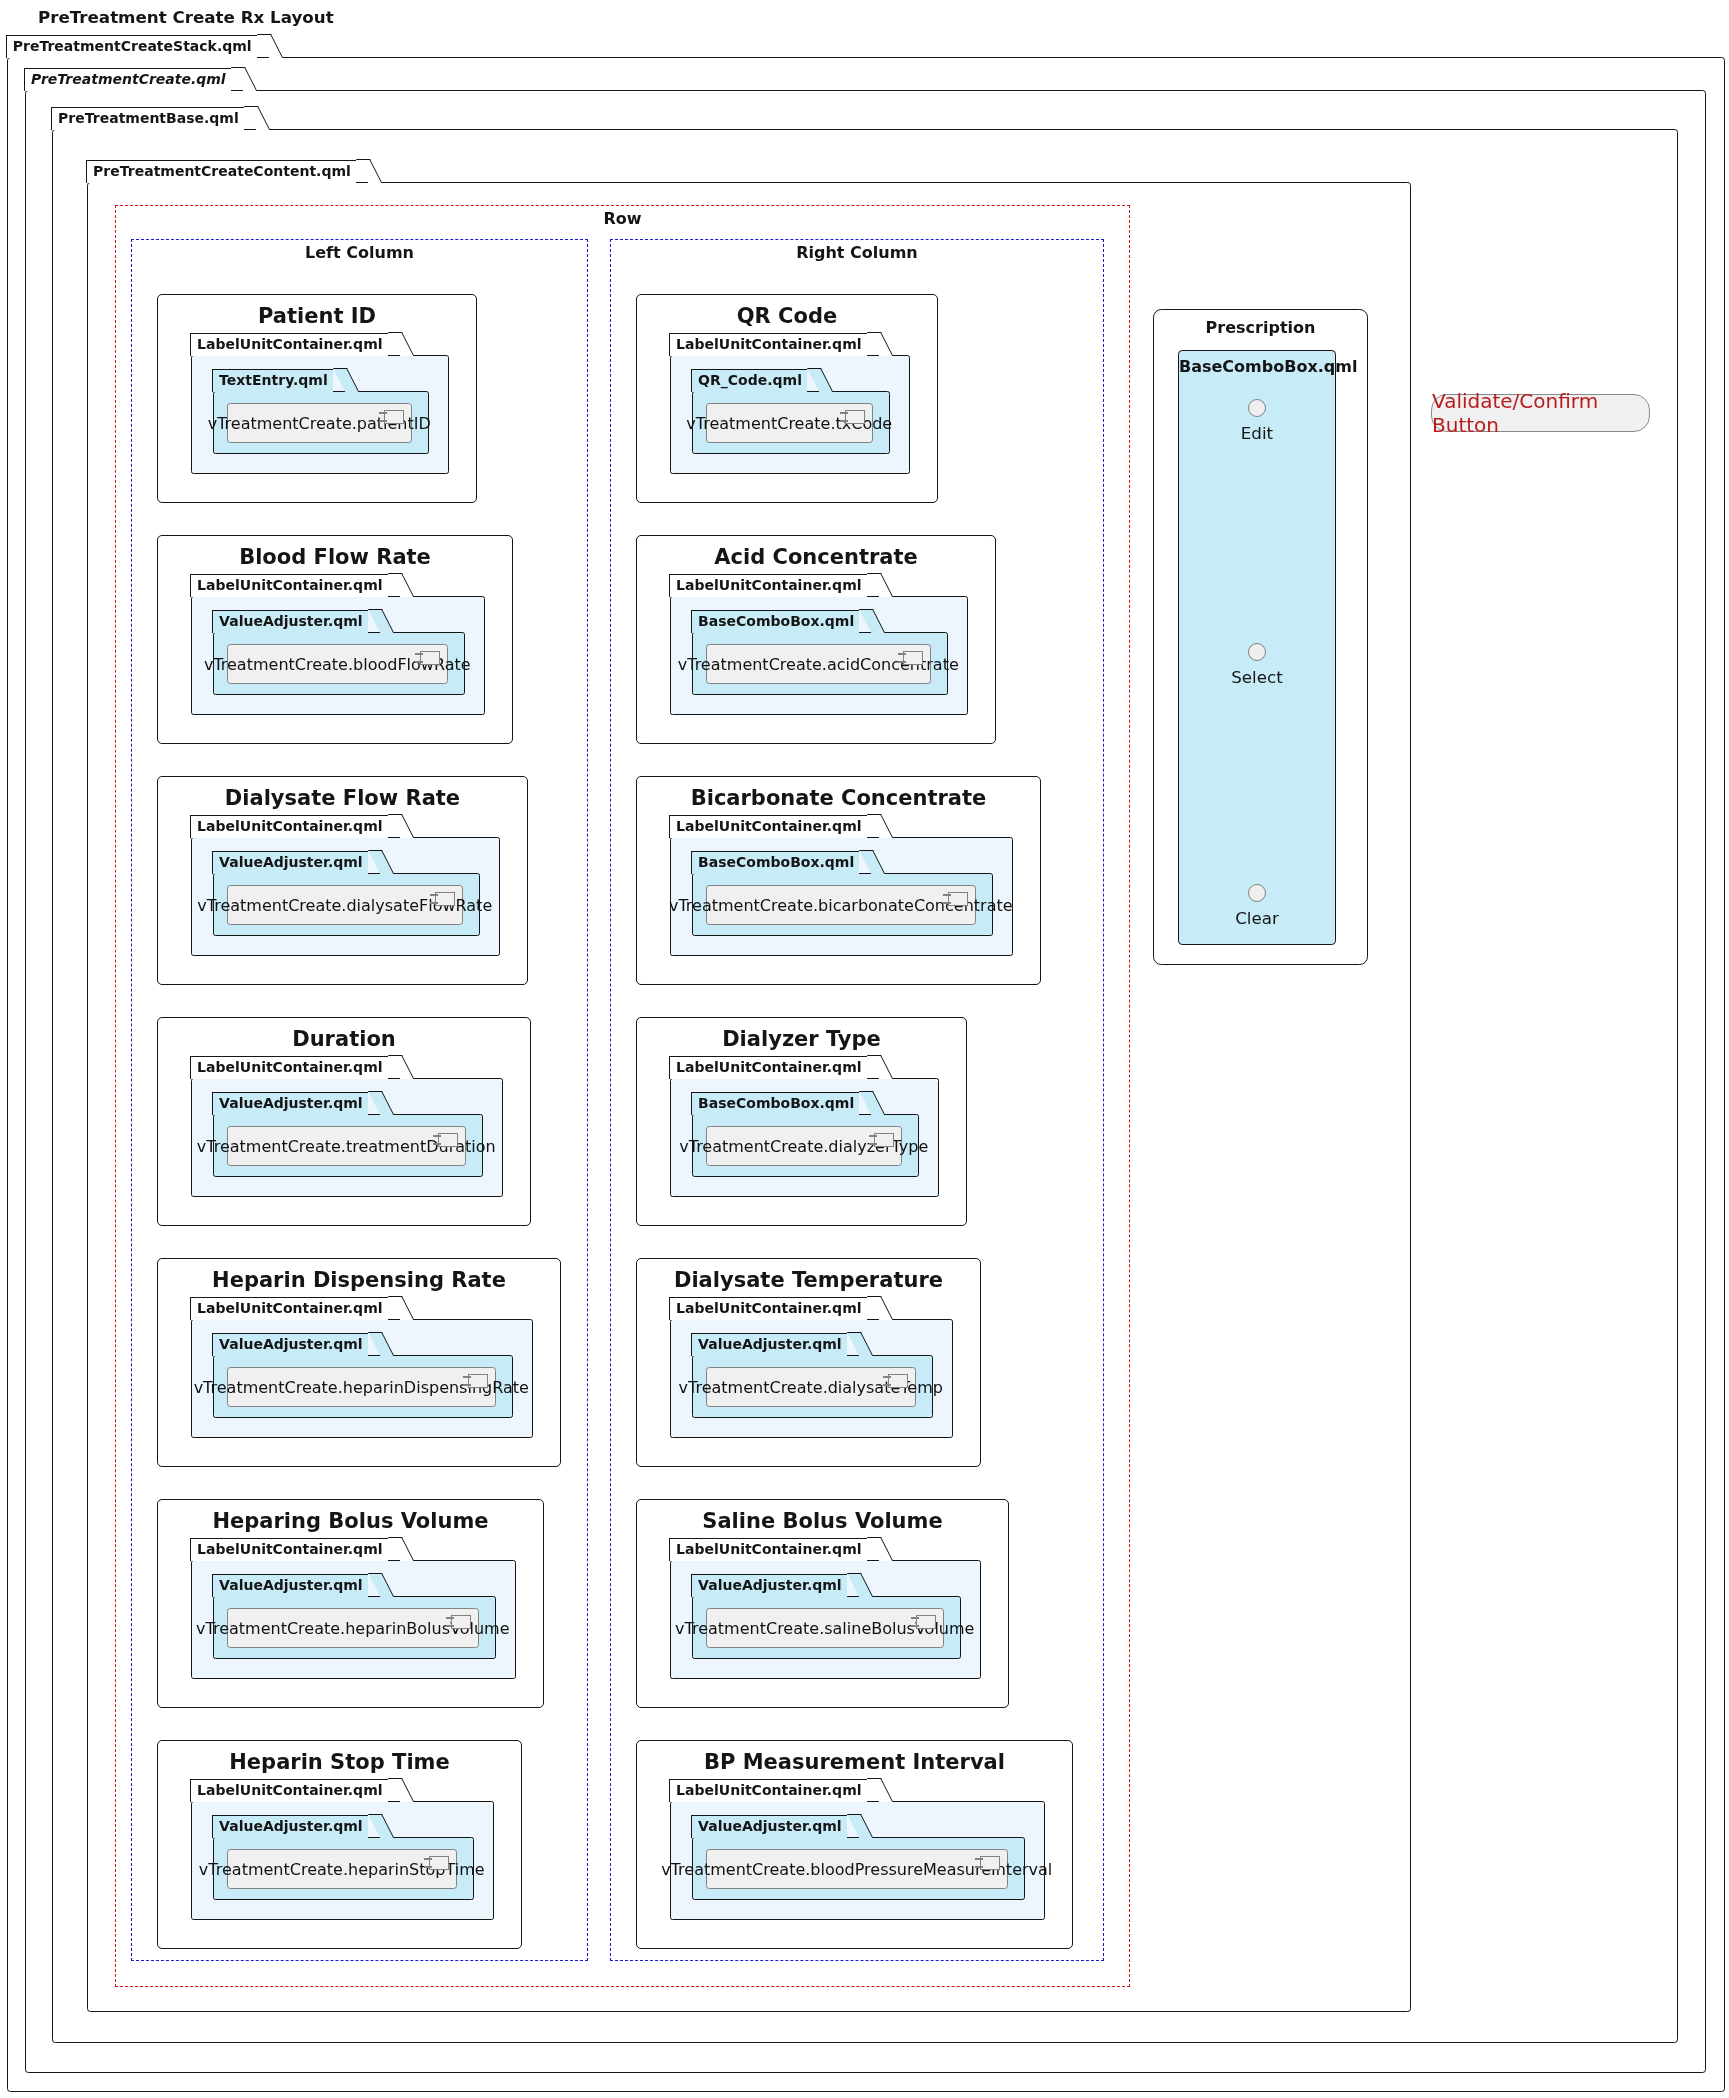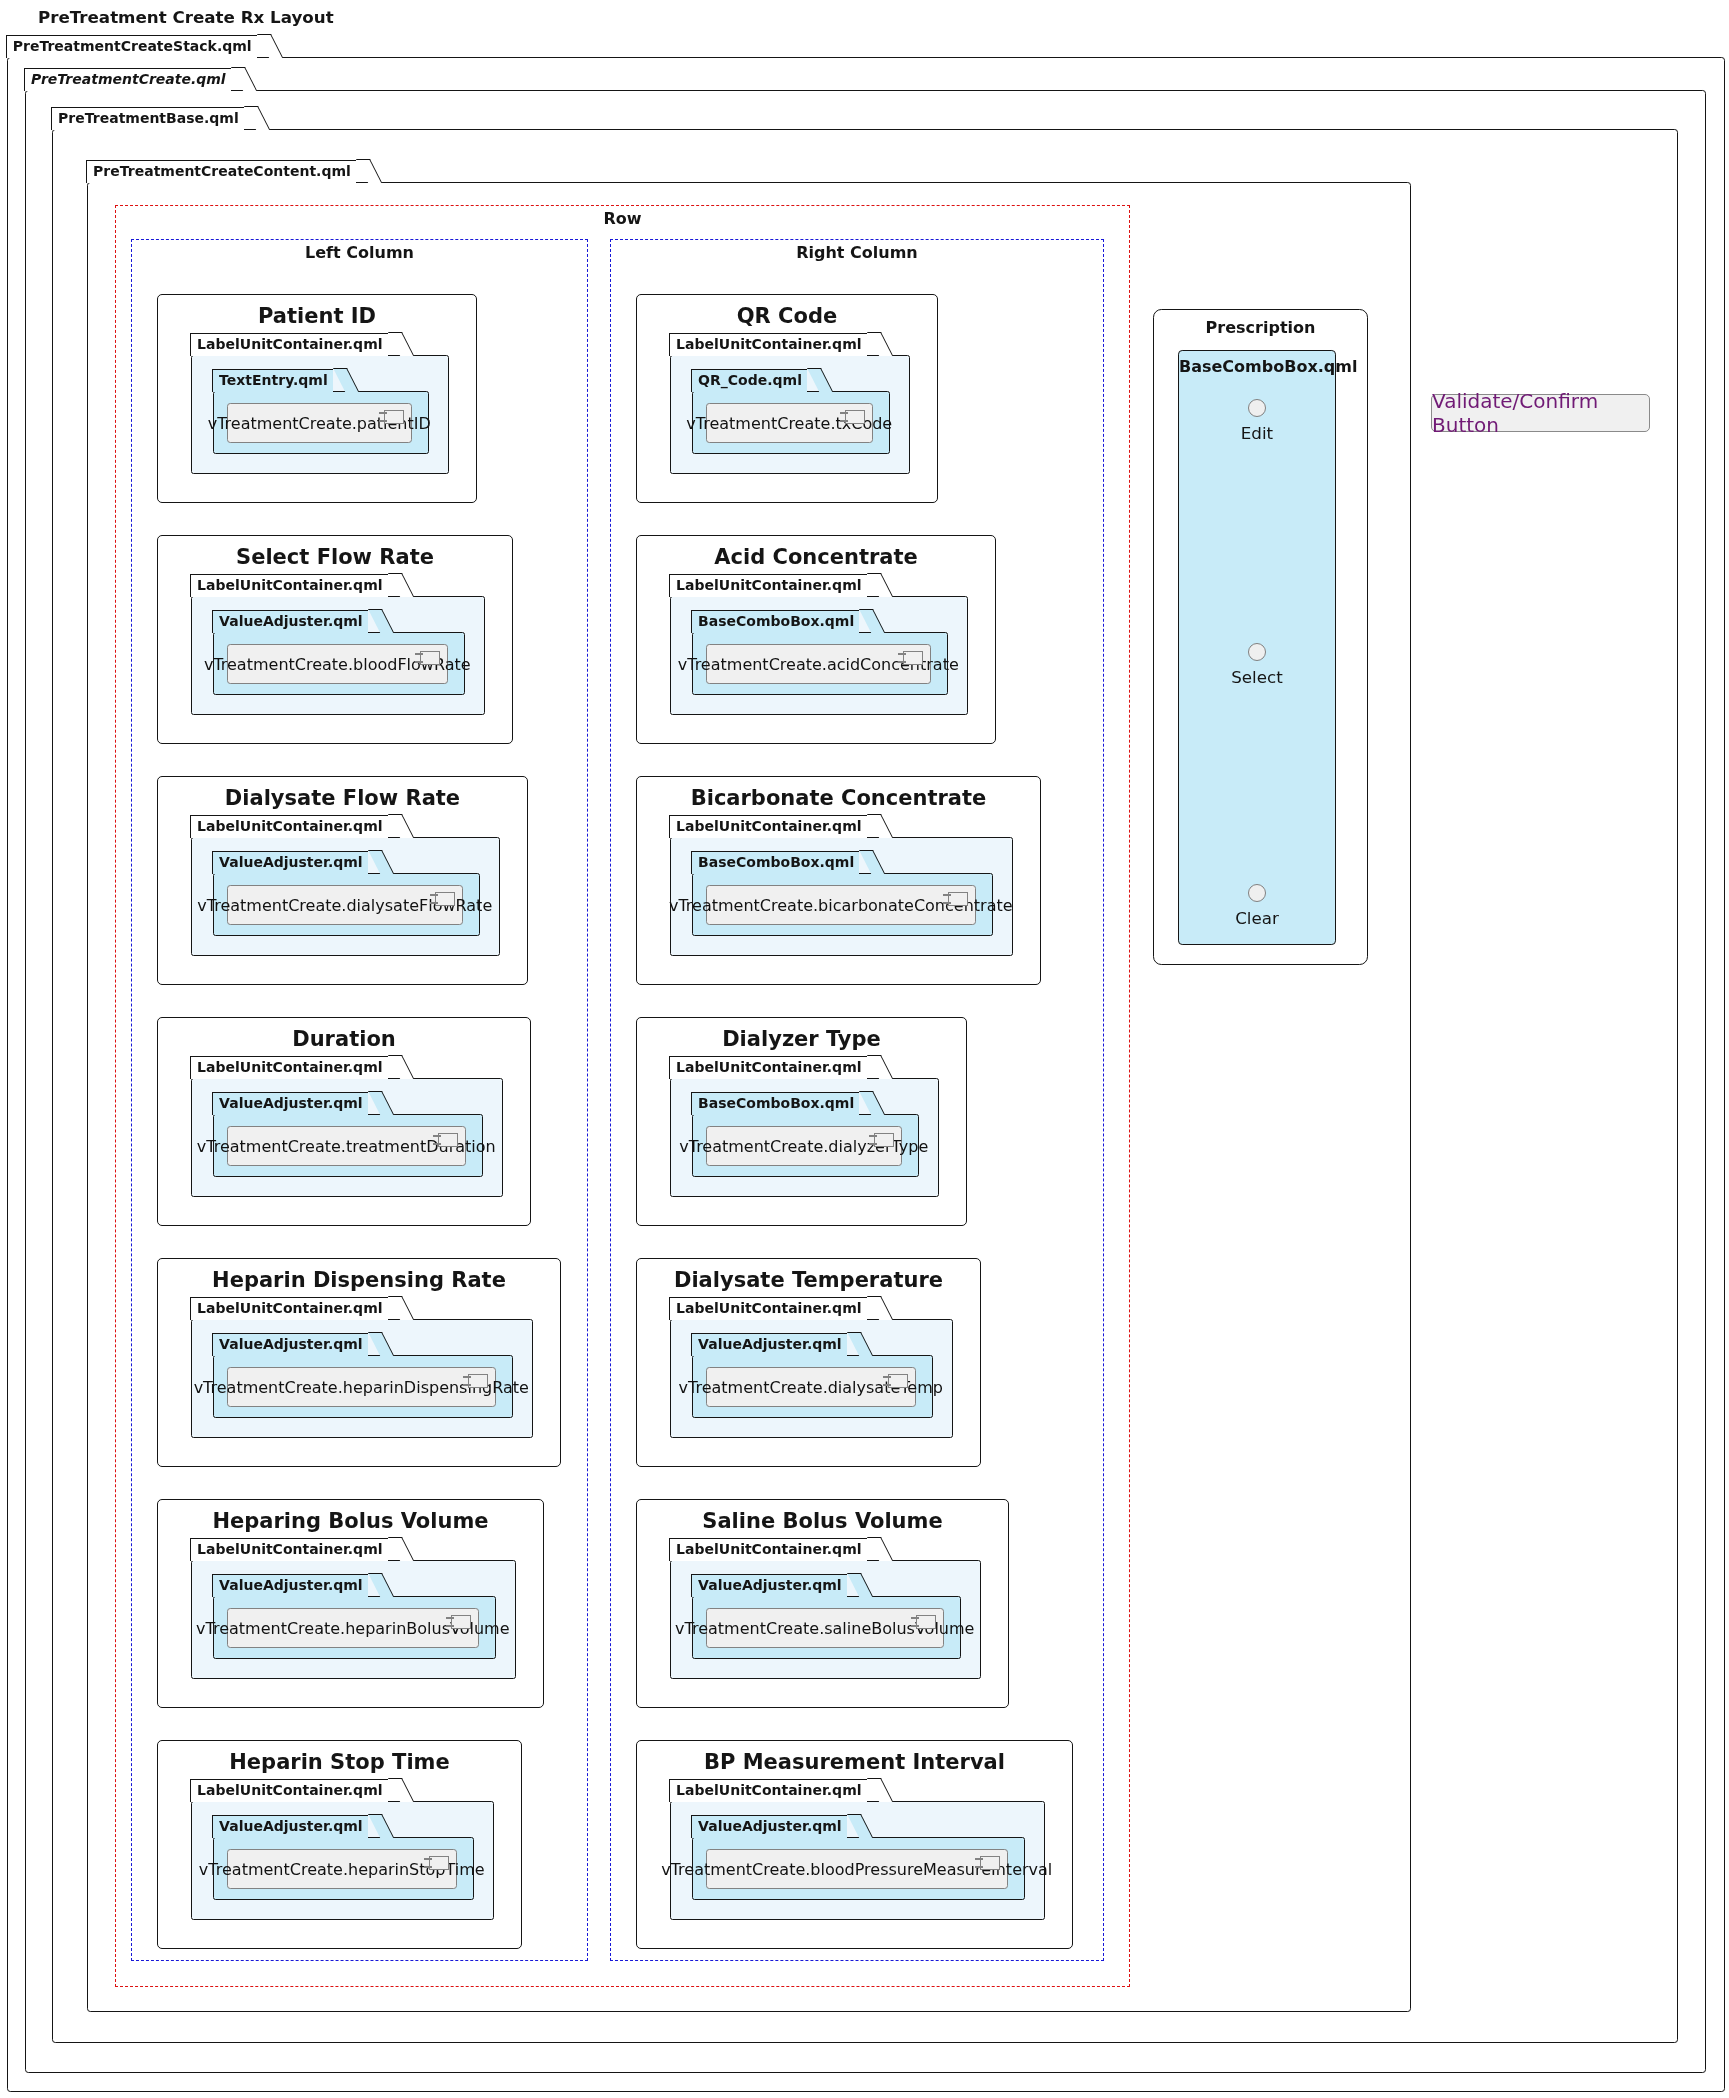"Validate/Confirm Button" .validate-btn { border-radius: 5px -> 16px; color: #701a75 -> #b91c1c }
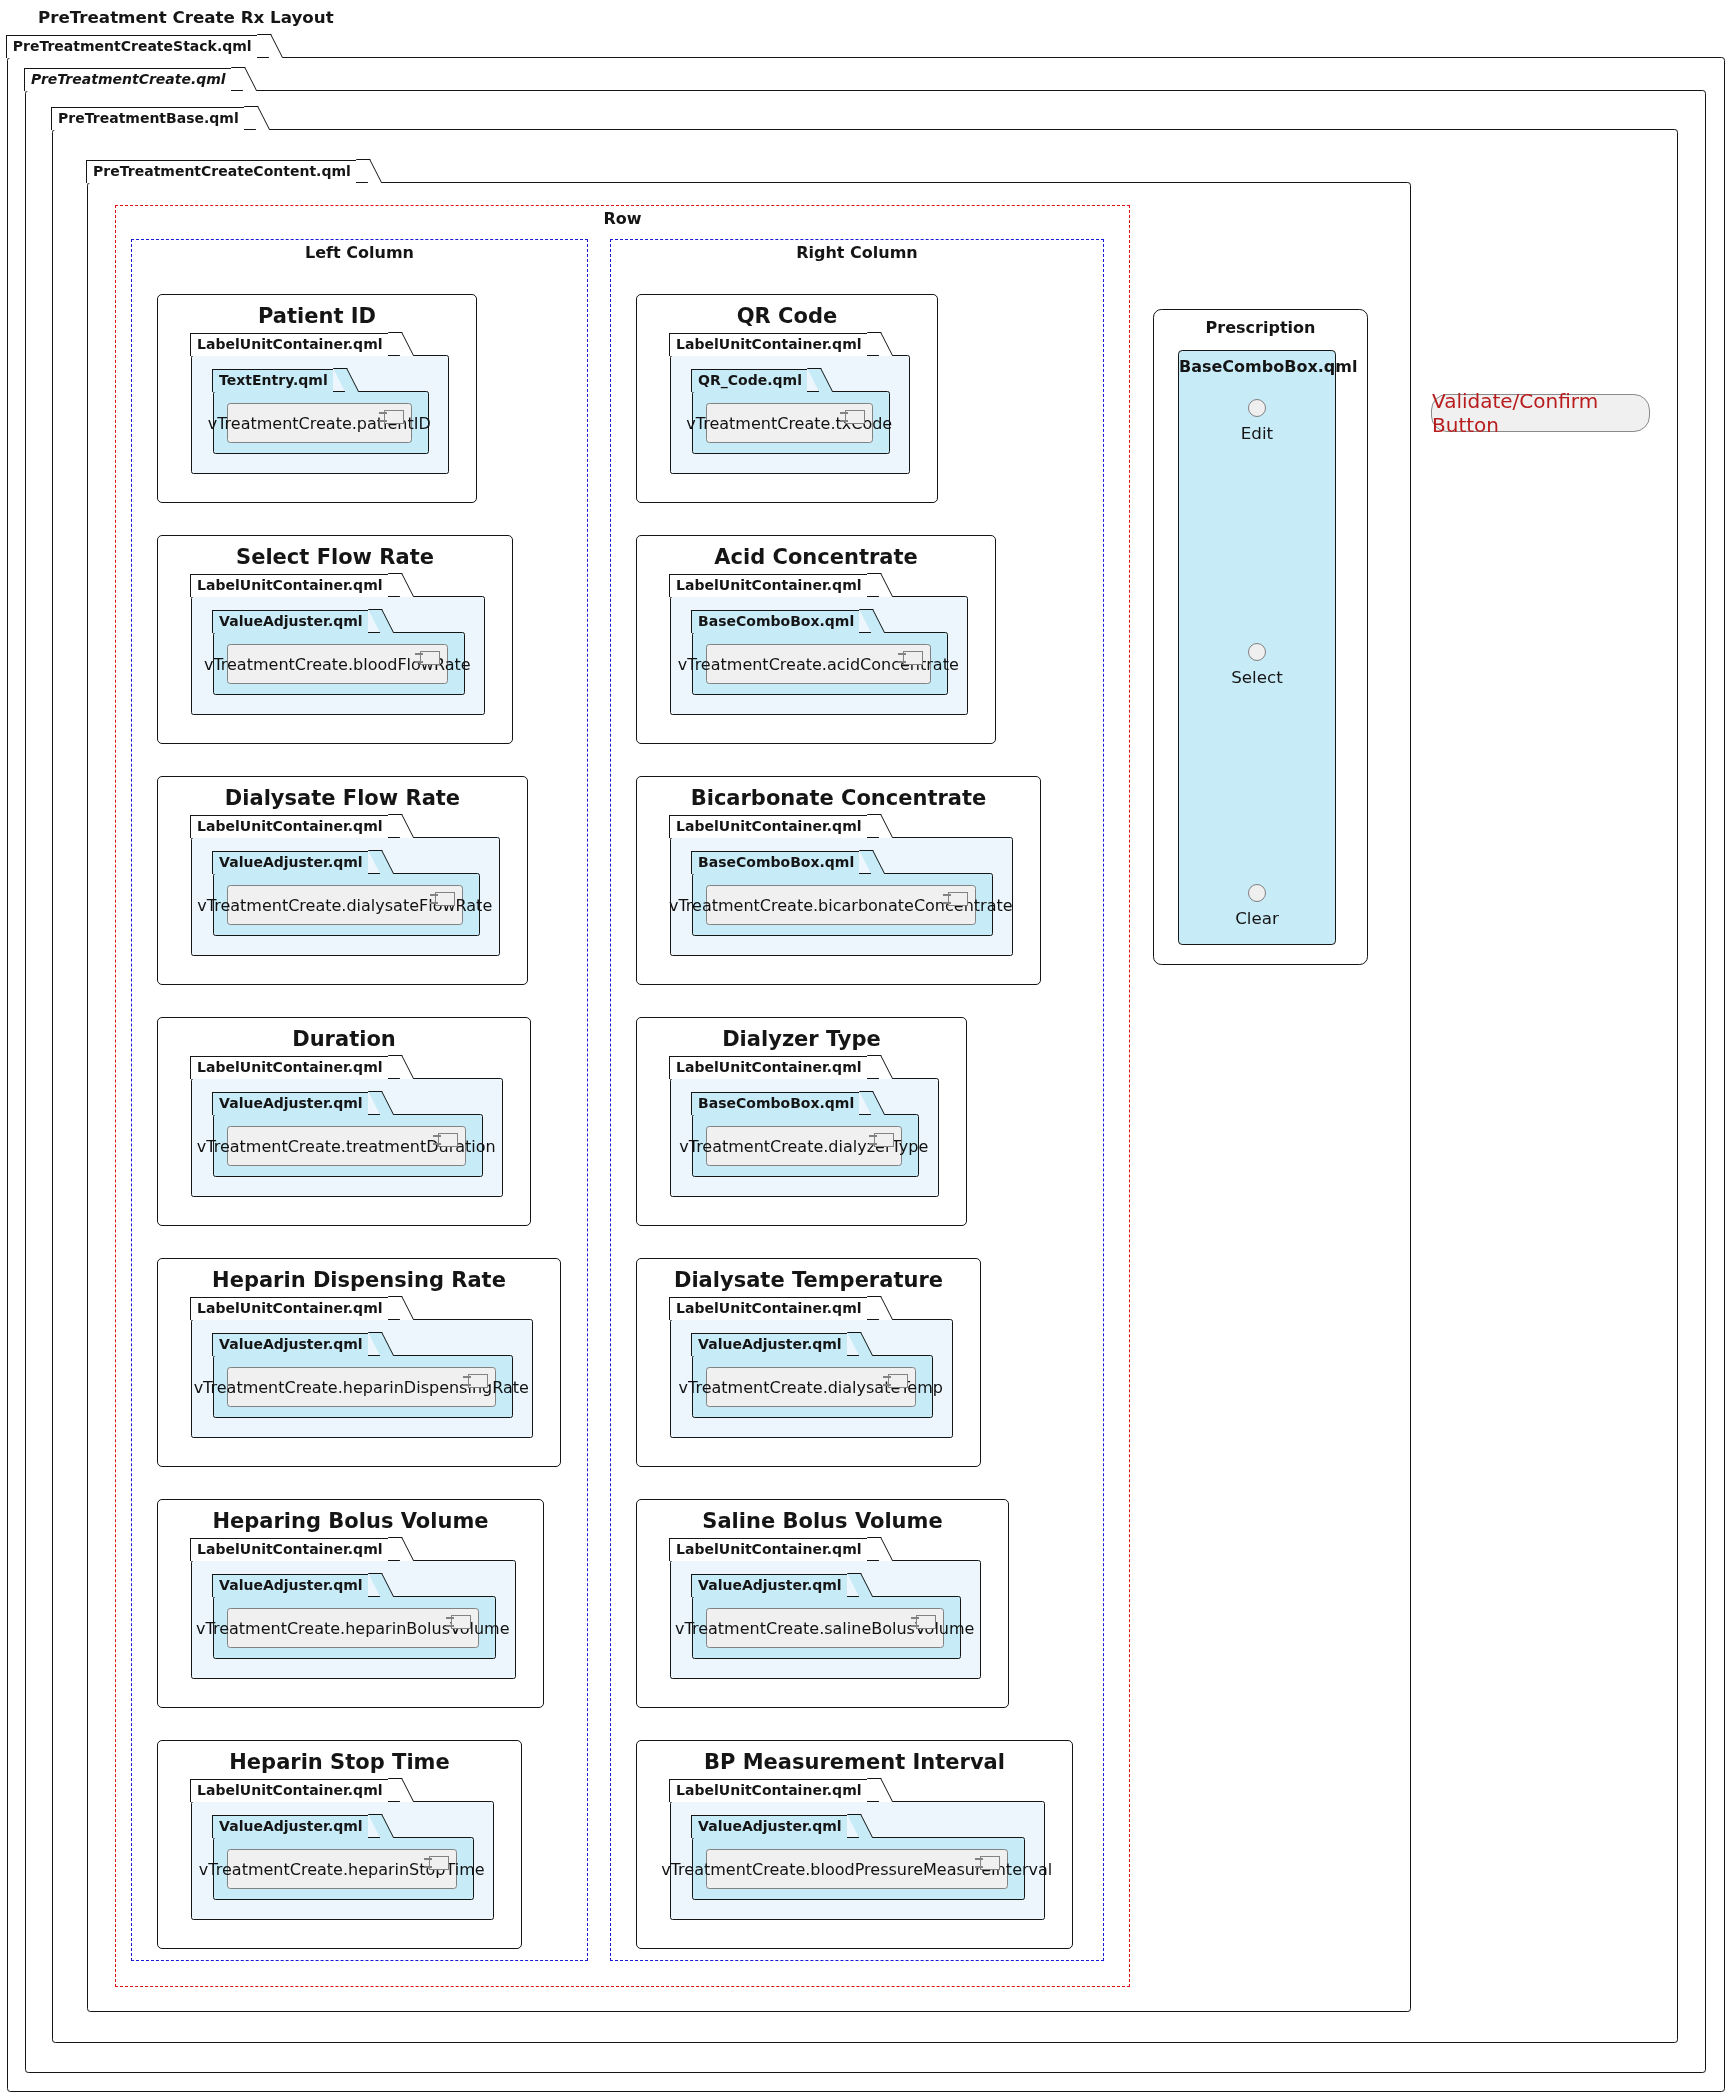"Select Flow Rate" div.fieldbox-title { text: Select -> Blood }
